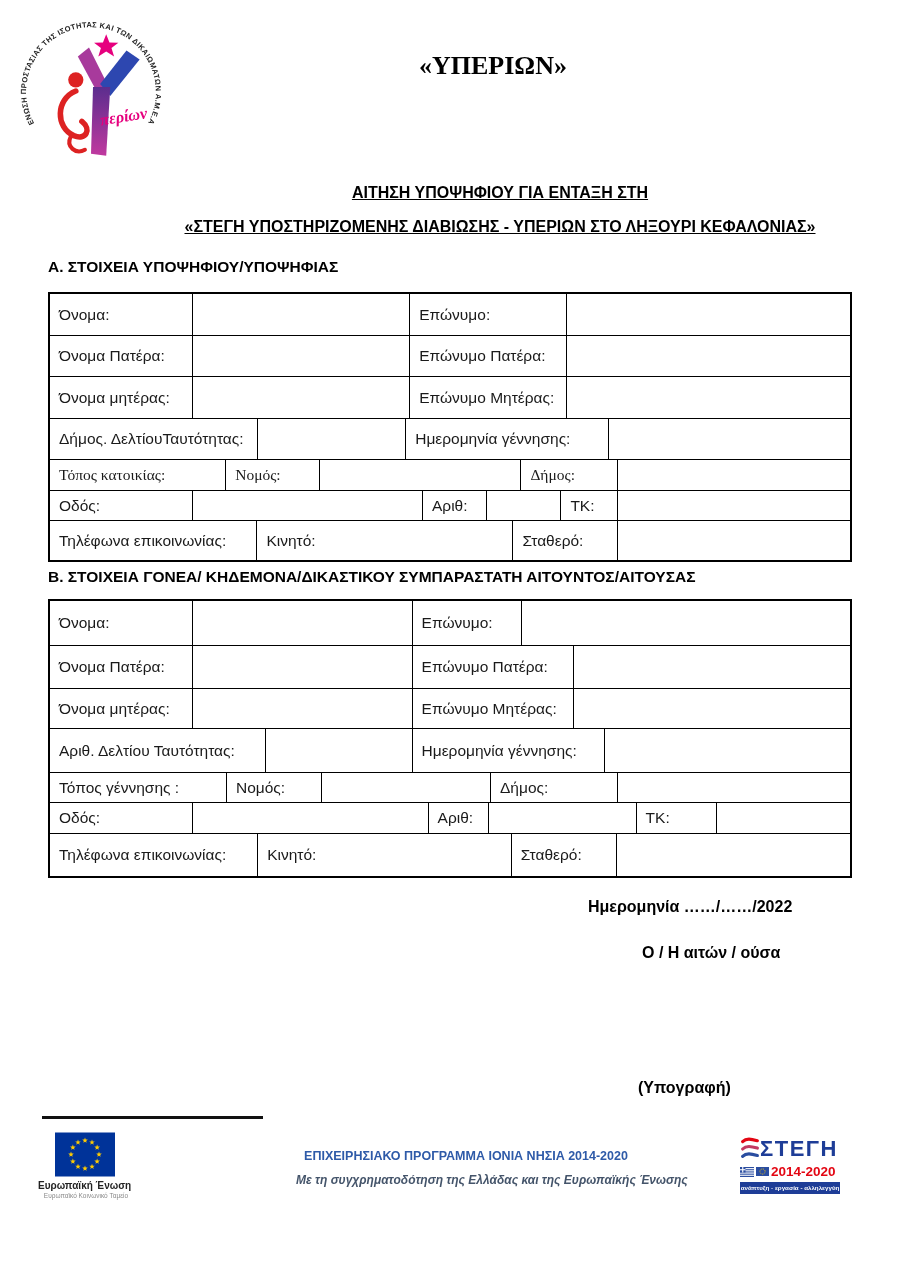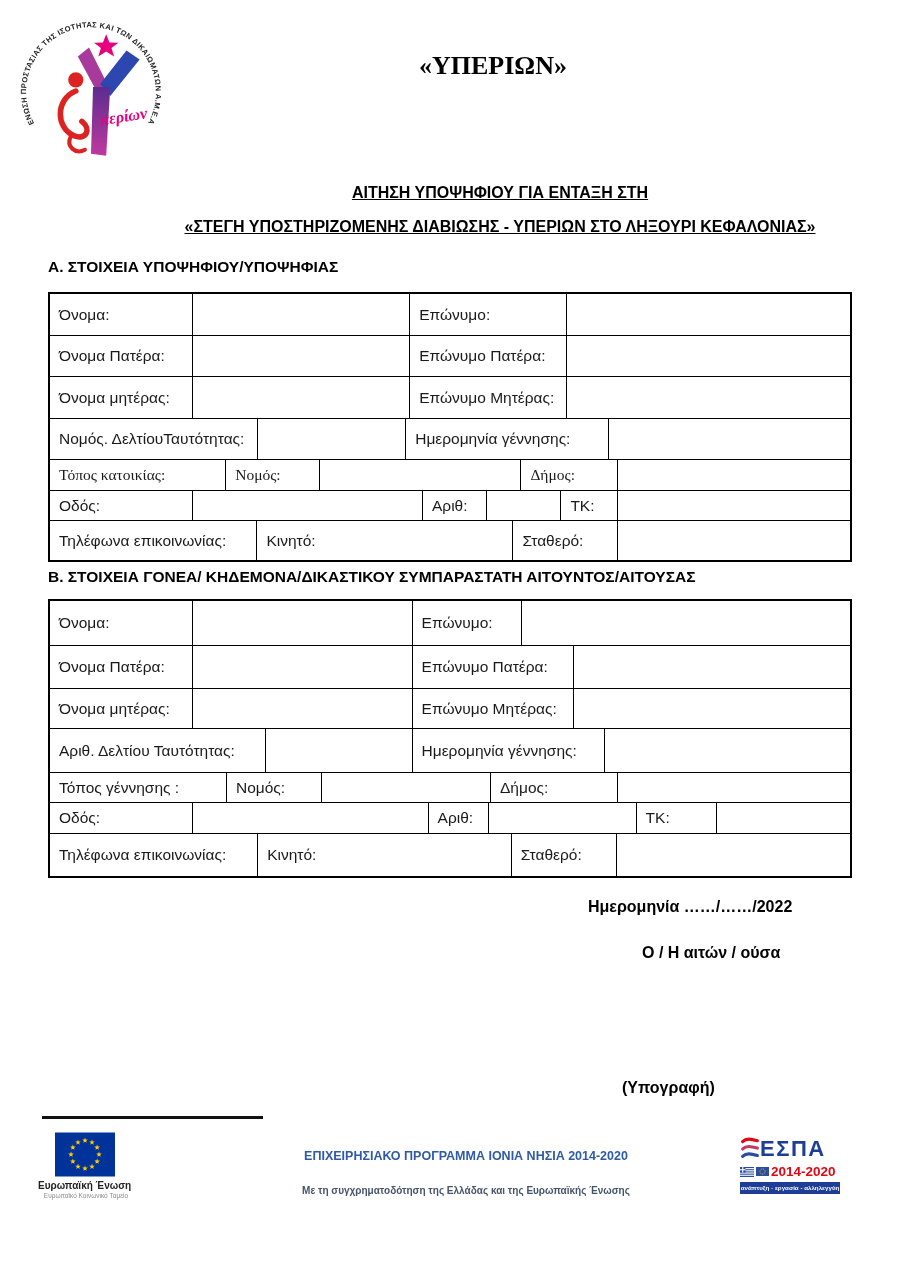"Νομός. ΔελτίουΤαυτότητας:" span { text: Νομός -> Δήμος }
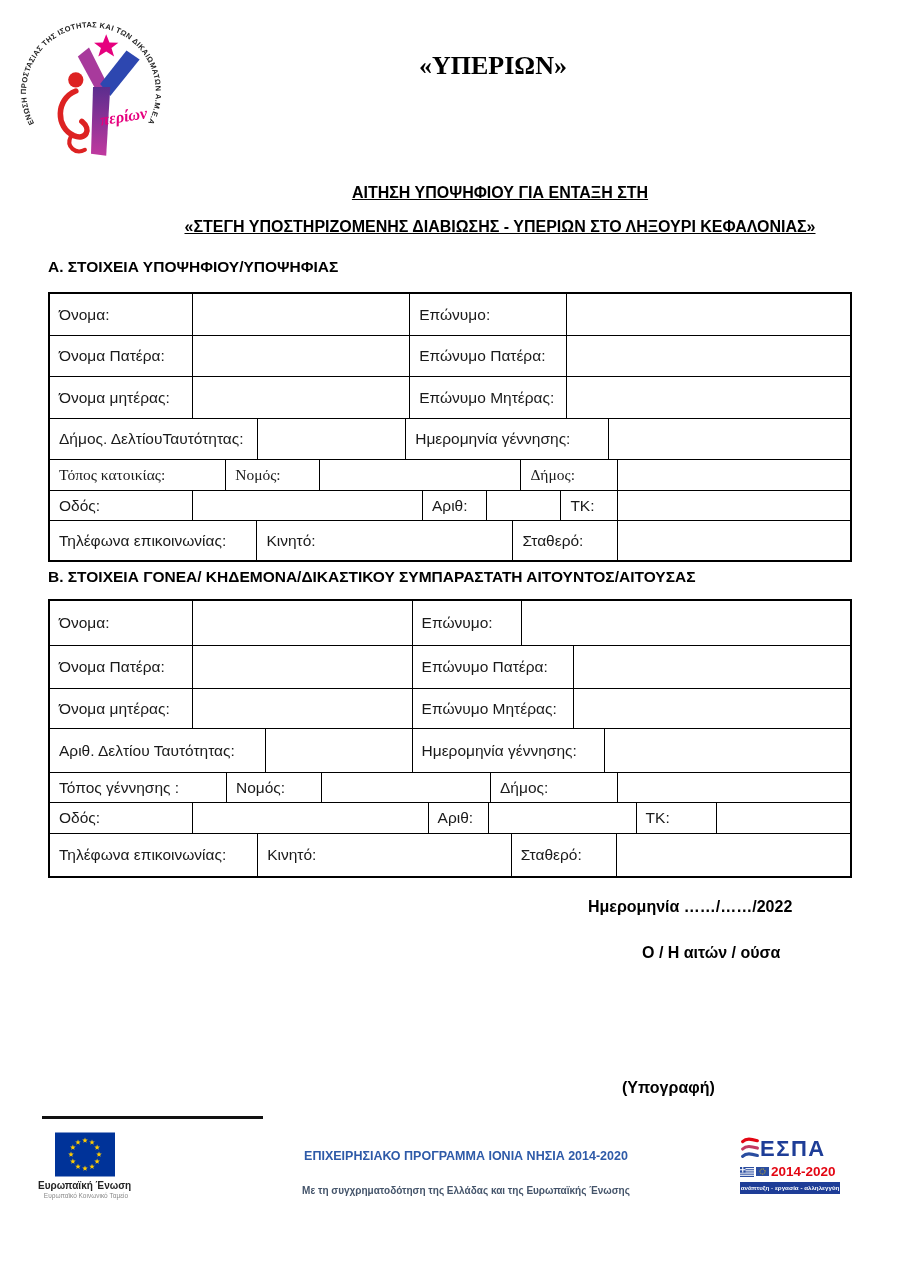"(Υπογραφή)" .sig { left: 622px -> 638px }
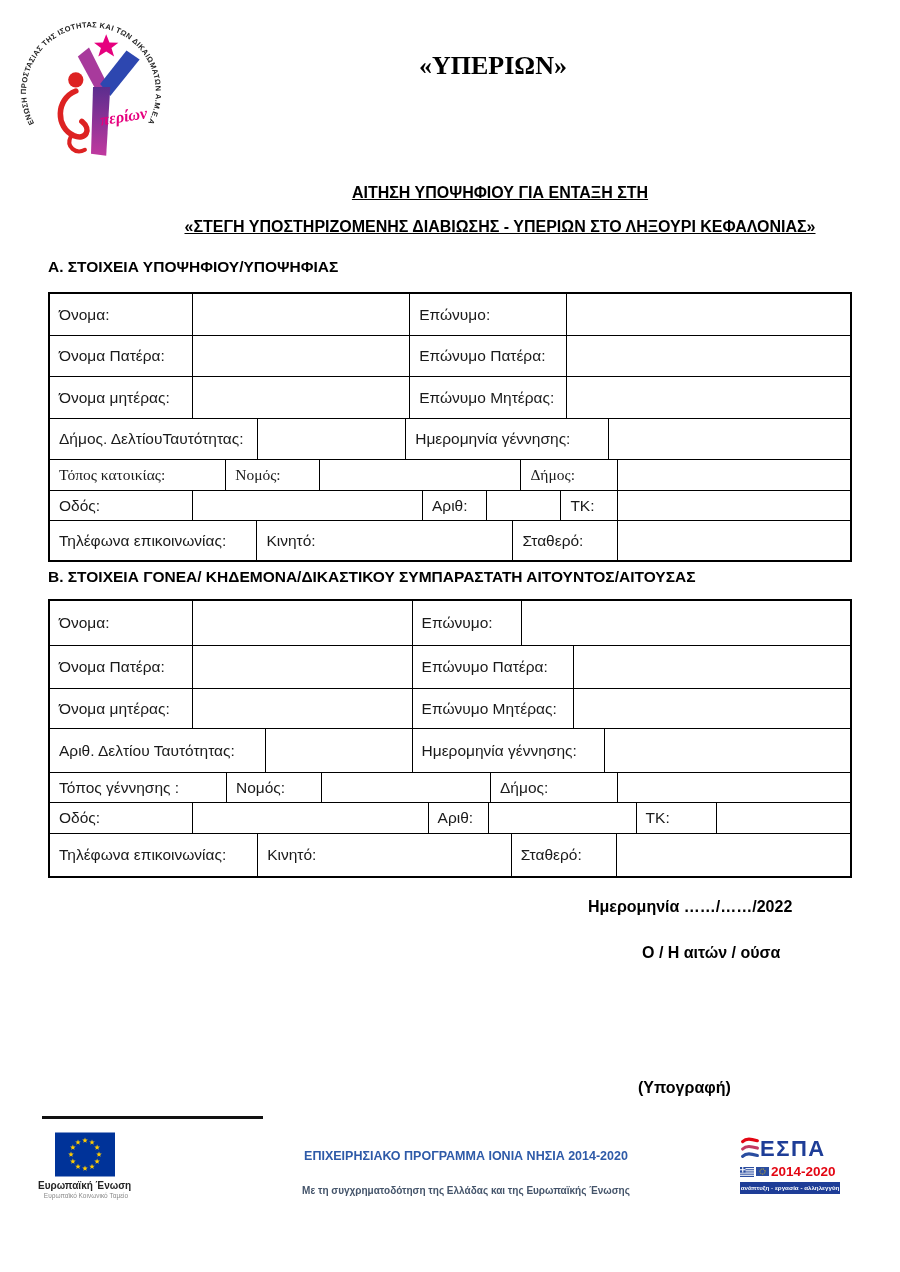"ΕΣΠΑ" span.espa-name { text: ΕΣΠΑ -> ΣΤΕΓΗ }
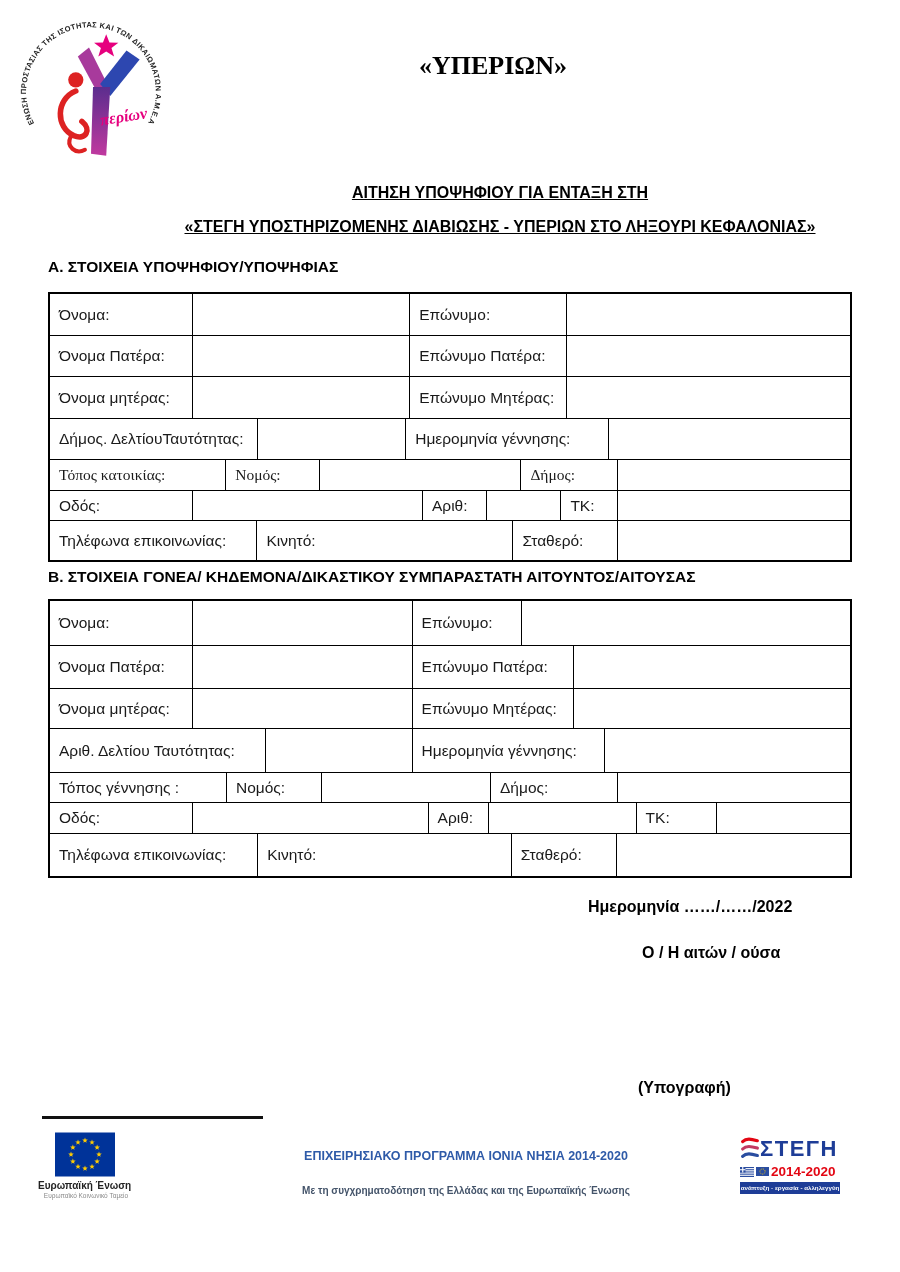"Με τη συγχρηματοδότηση της Ελλάδας" .program-note { font-size: 10px -> 12px; font-style: none -> italic; margin-top: 22px -> 10px }
